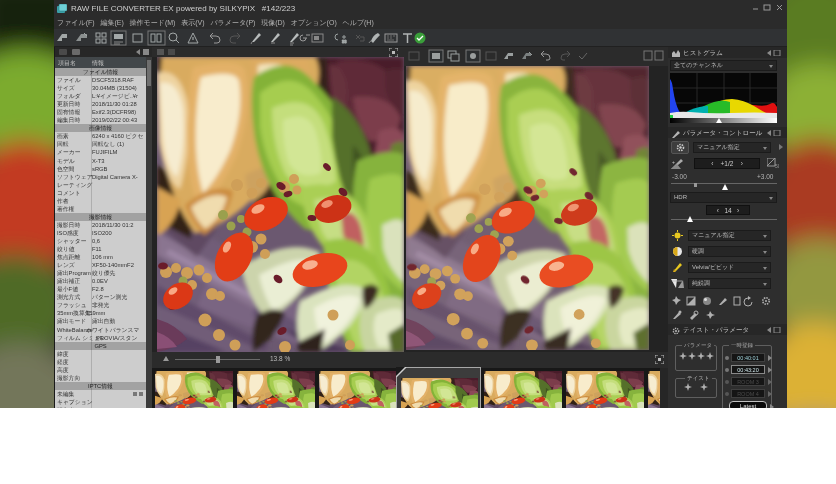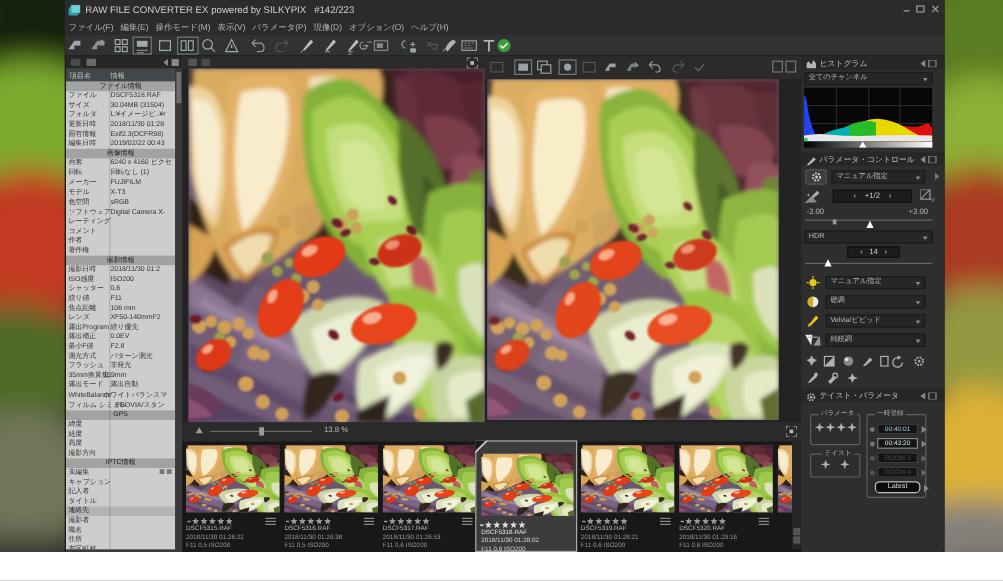"RAW FILE CONVERTER EX" #stage { height: 460px -> 408px }
